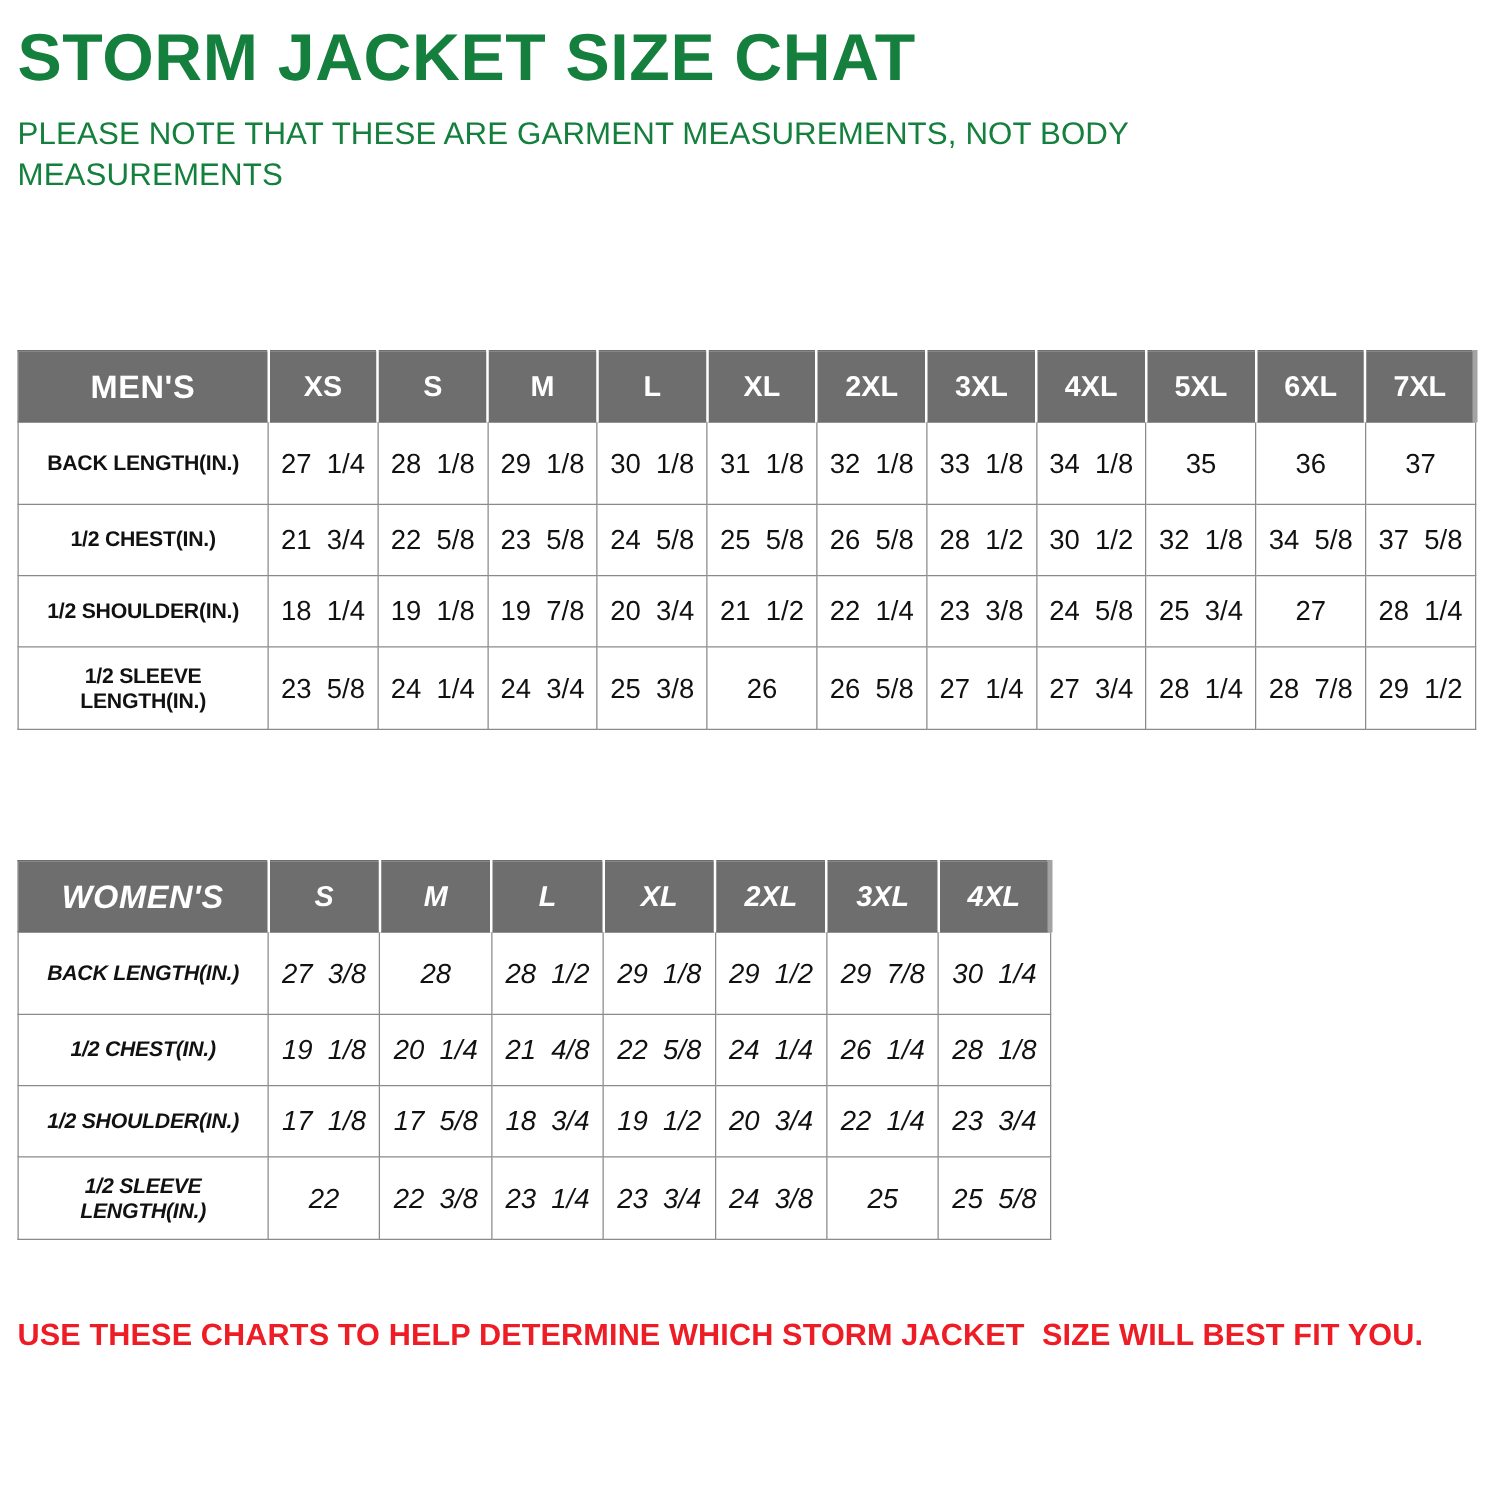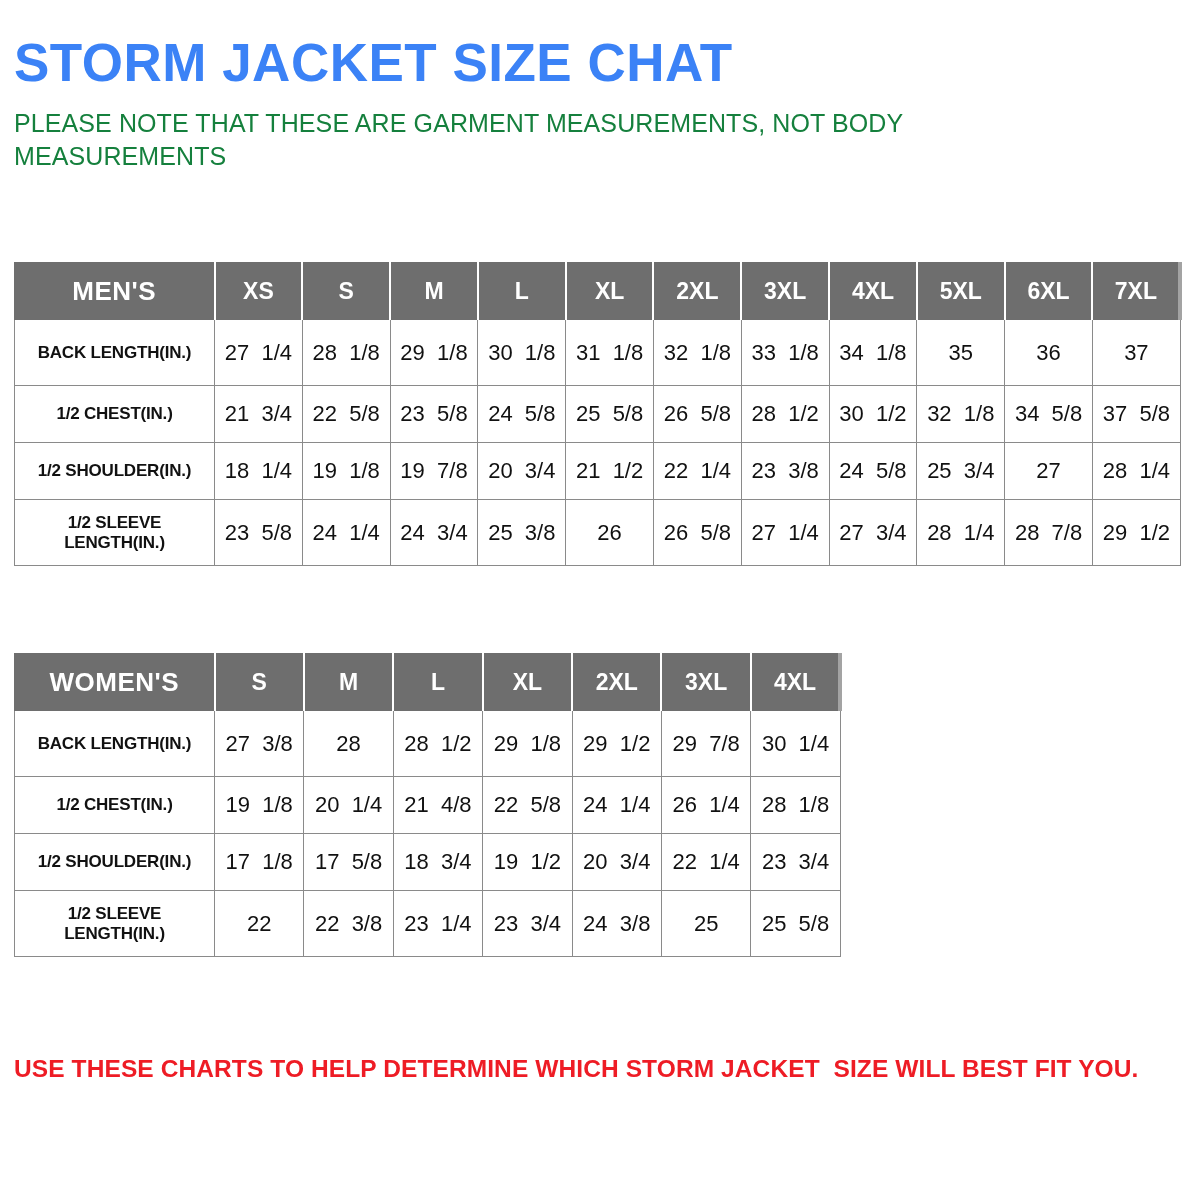"STORM JACKET SIZE CHAT" .title { color: #3b82f6 -> #15803d; padding-top: 36px -> 20px }
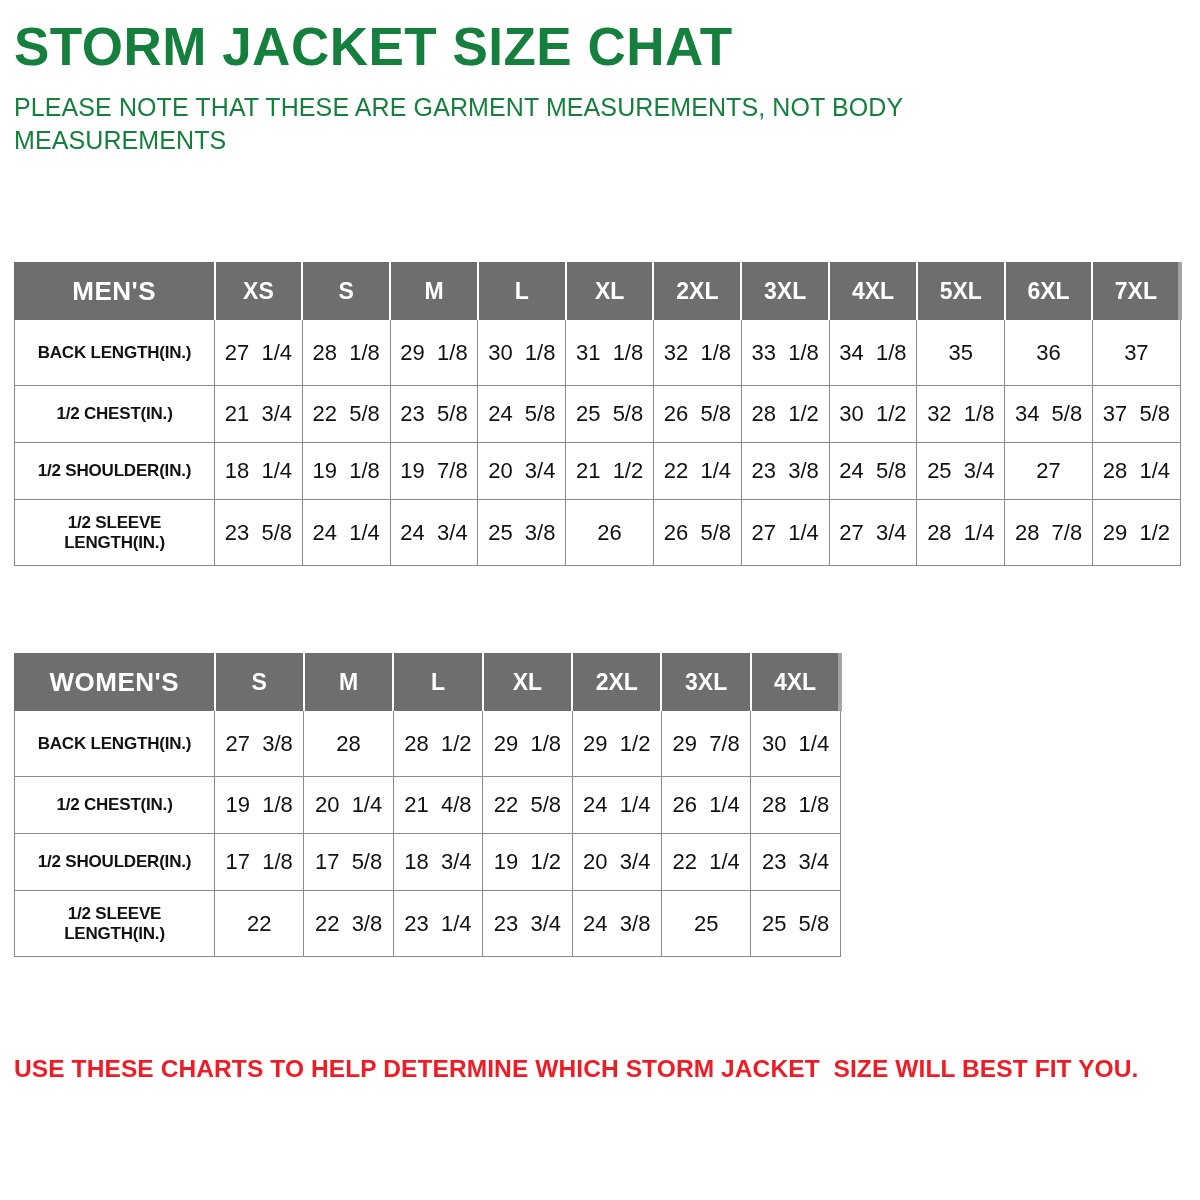"MEN'S" table.size-table { margin-top: none -> 18px }
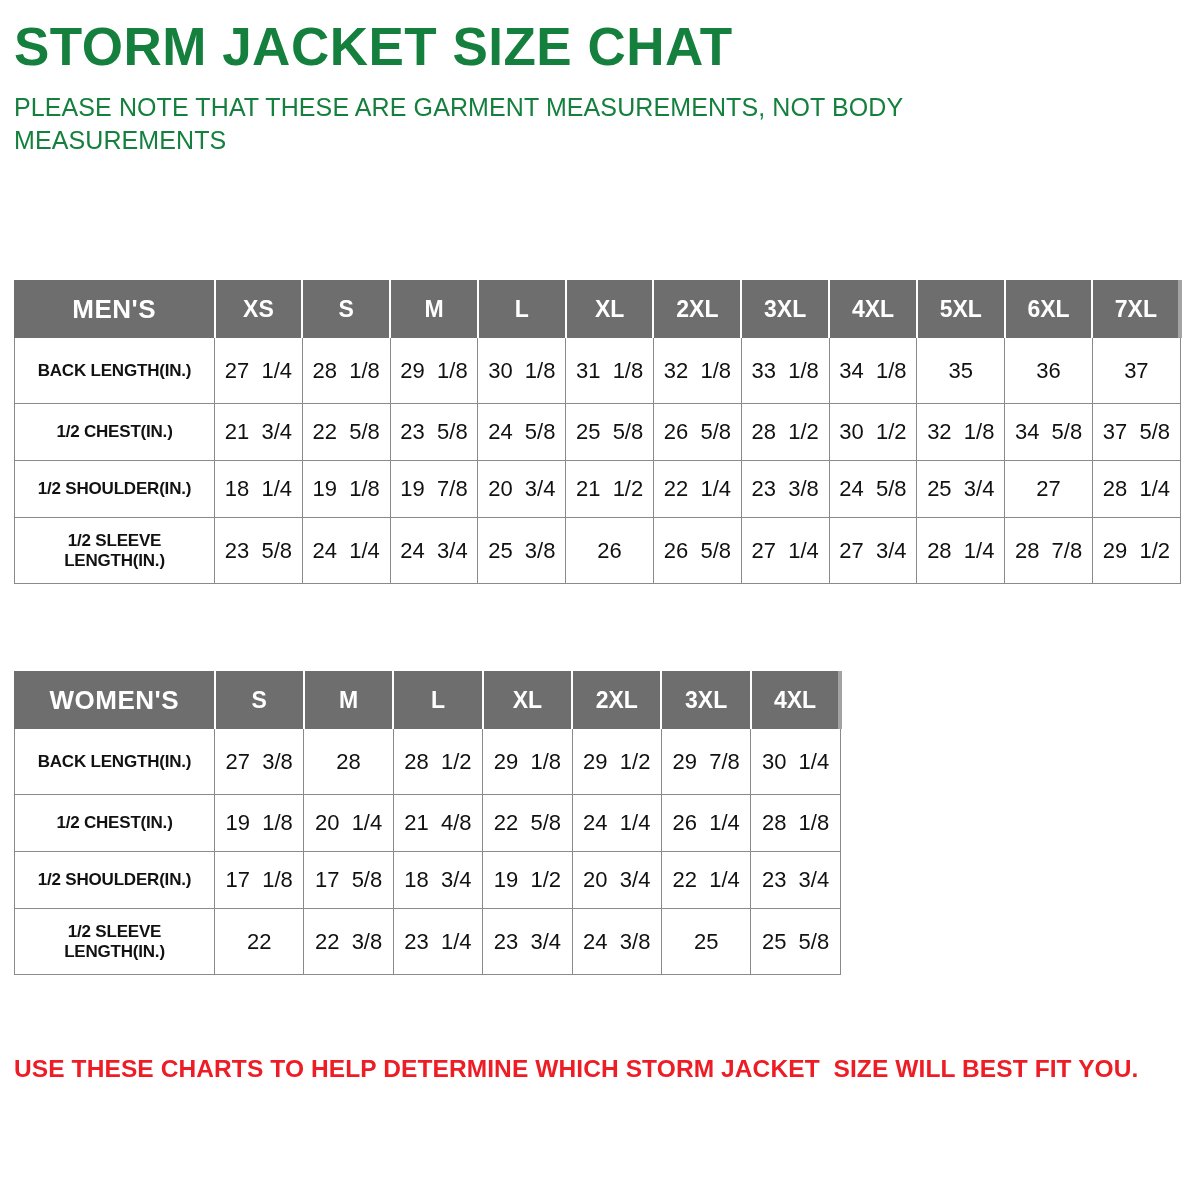"WOMEN'S" #womens-wrap { font-style: none -> italic; top: 653px -> 670px }
